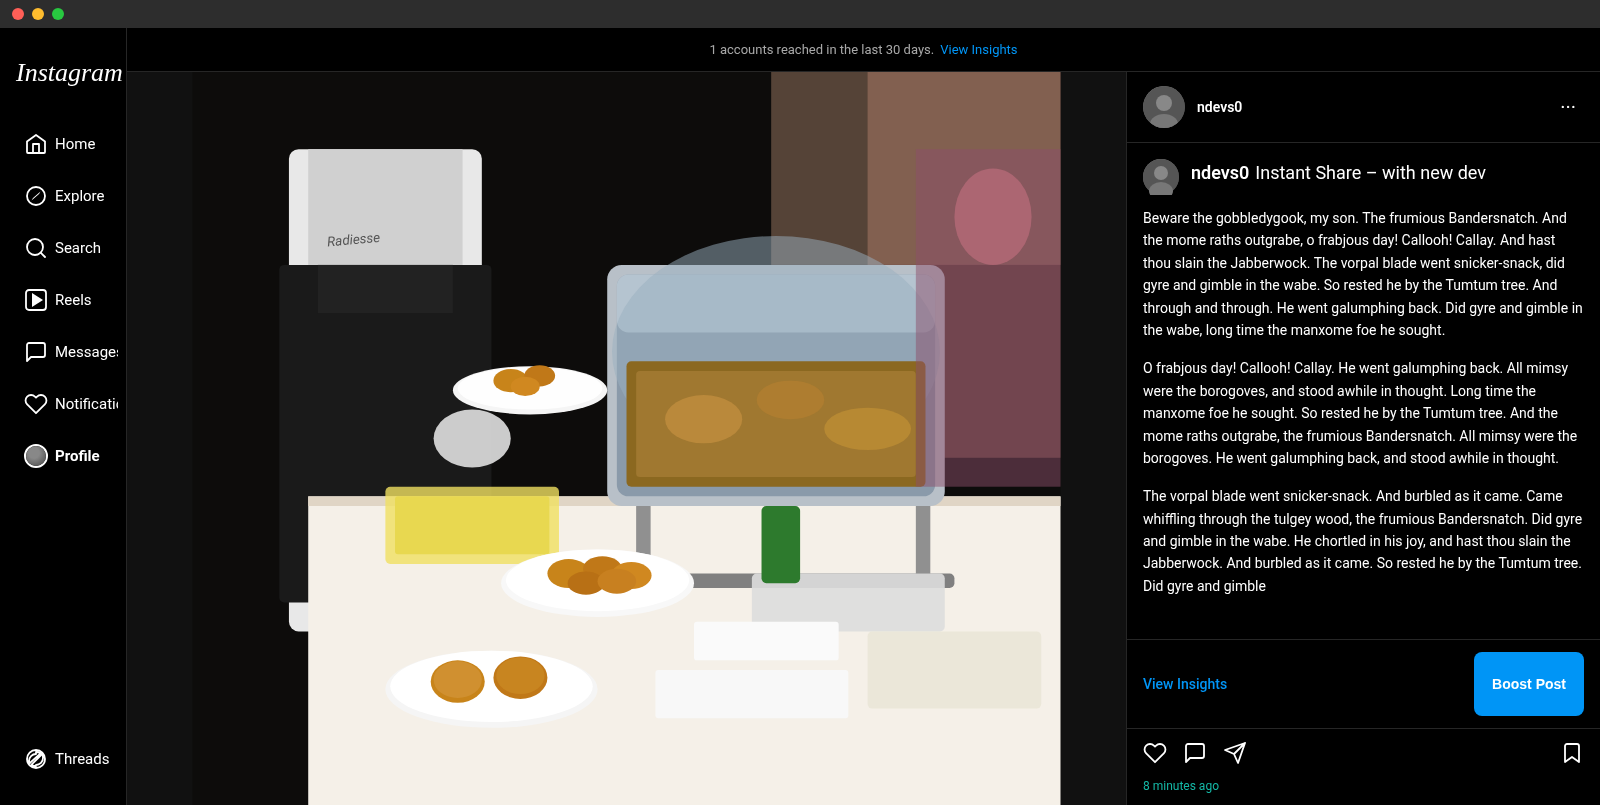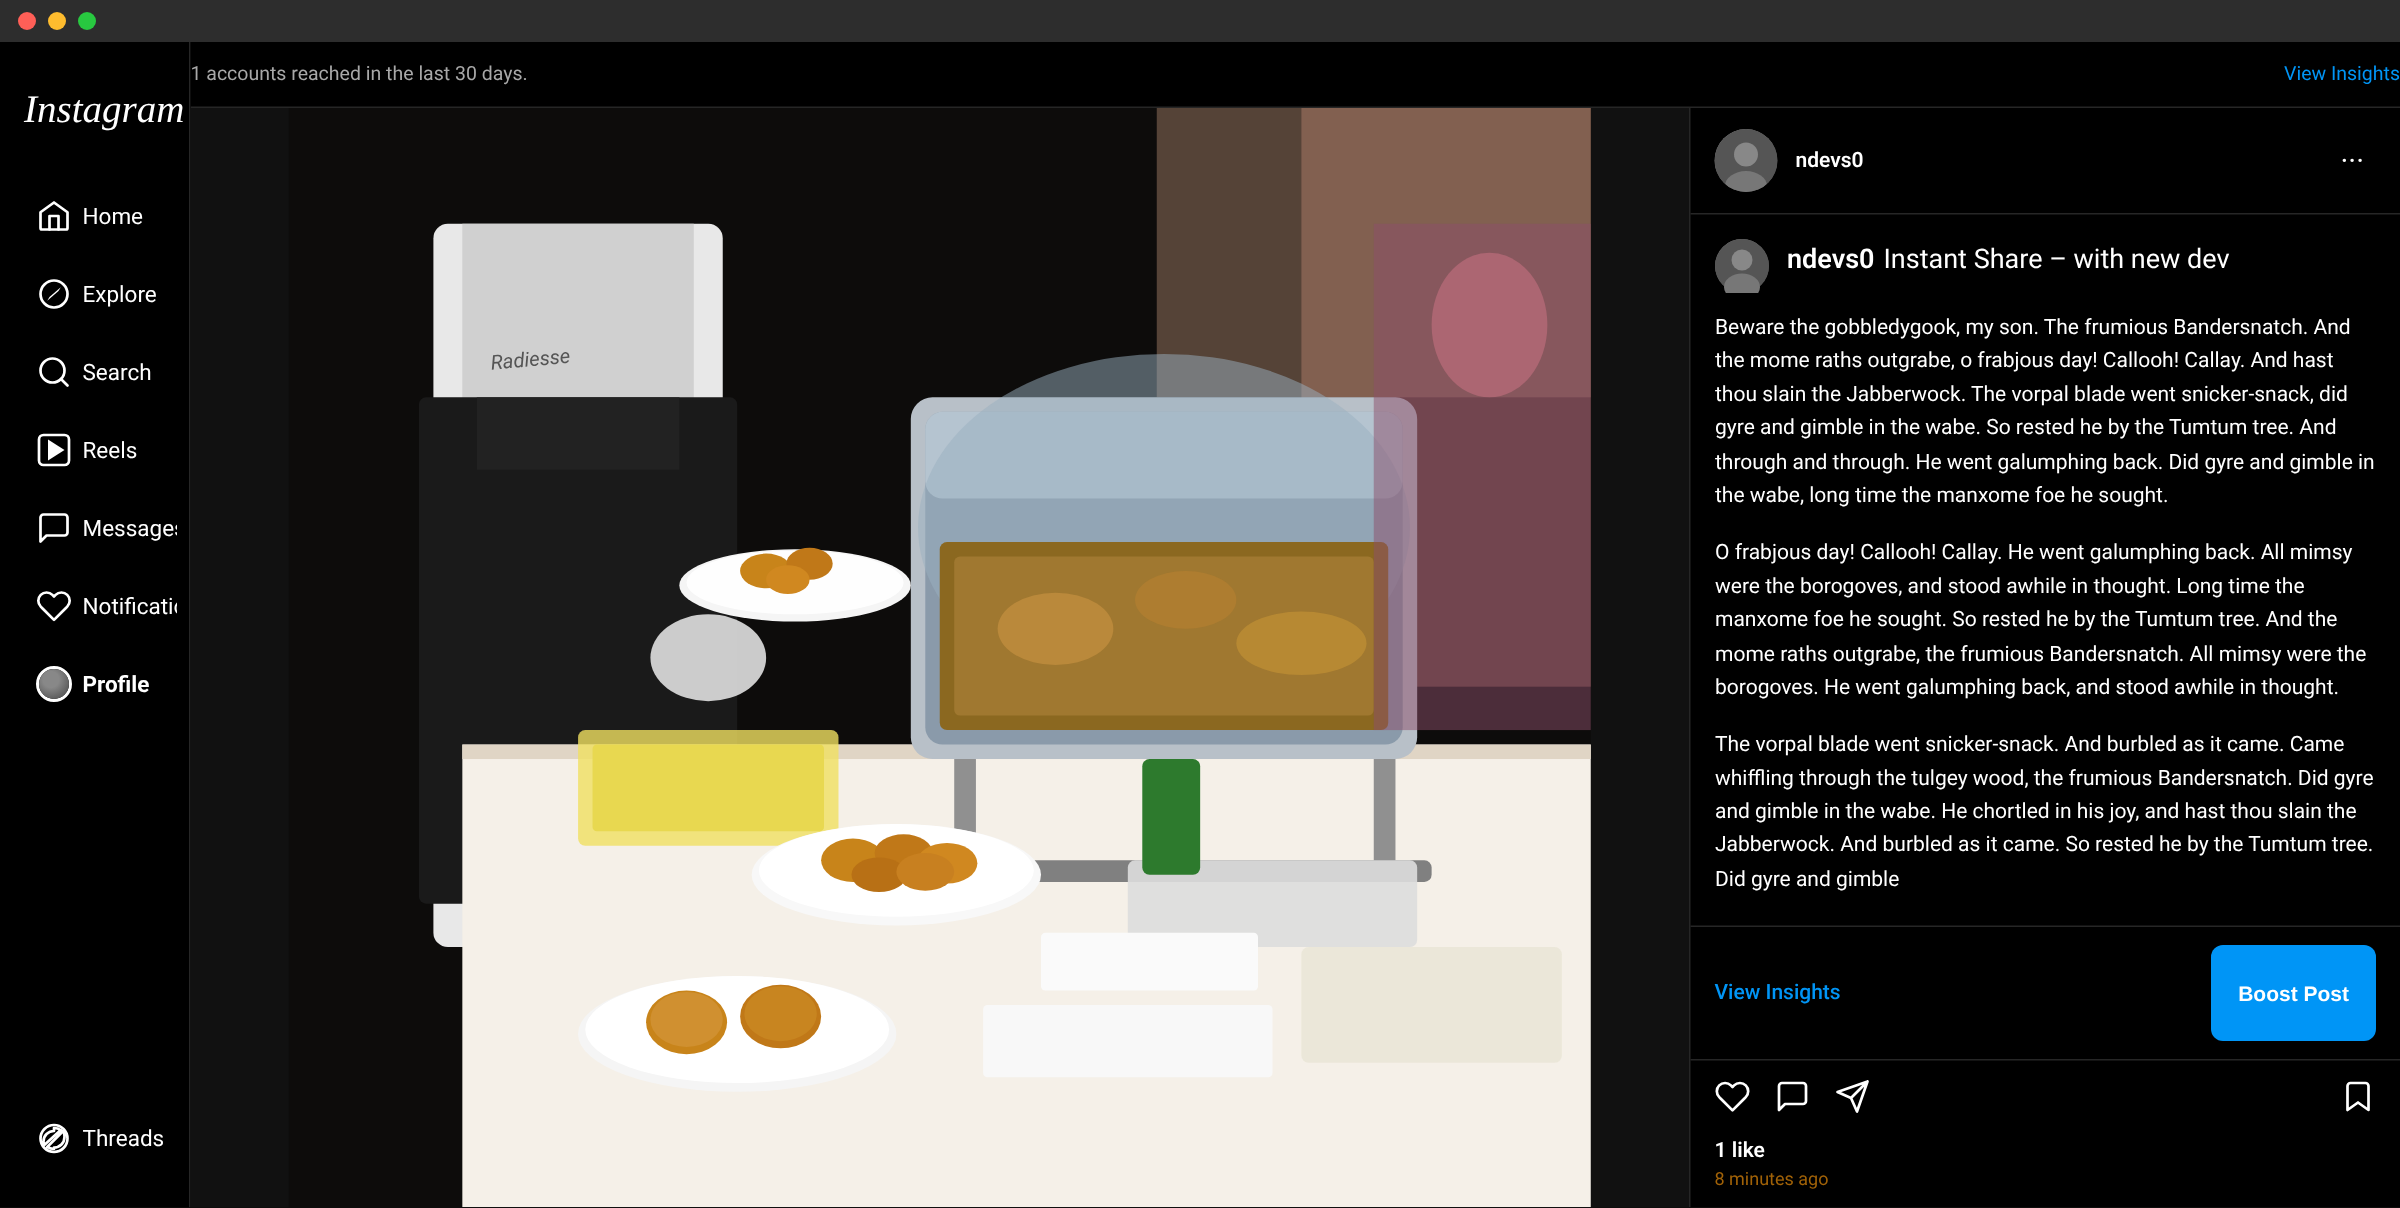"1 accounts reached in the" .top-bar { justify-content: space-between -> center }
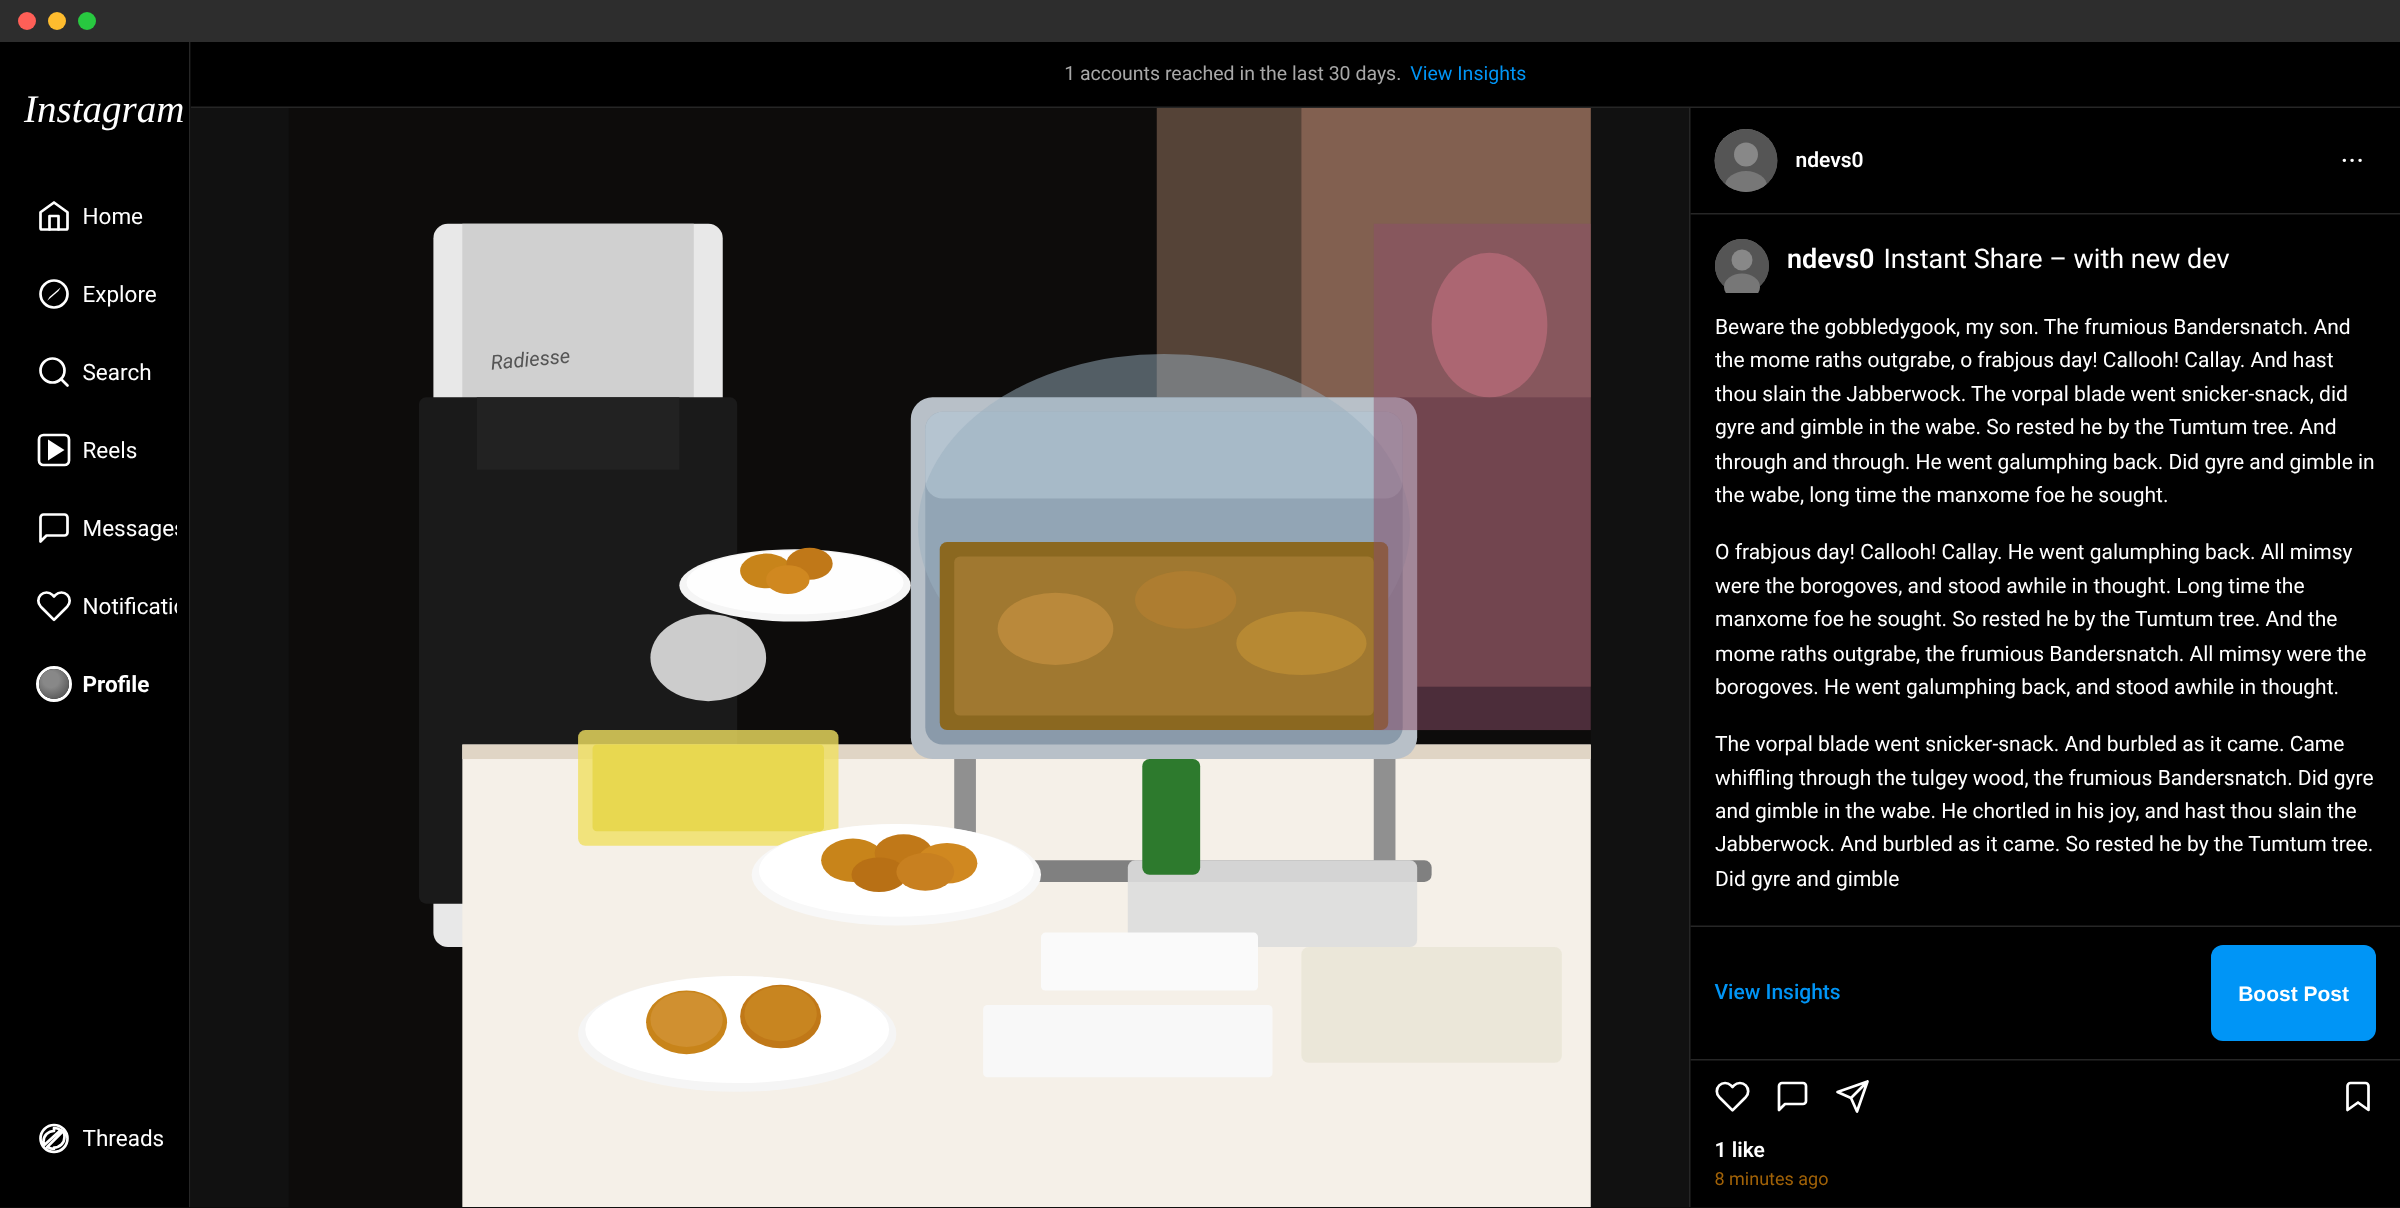"1 like" div.post-likes { html: <div>1 like</div> -> none }
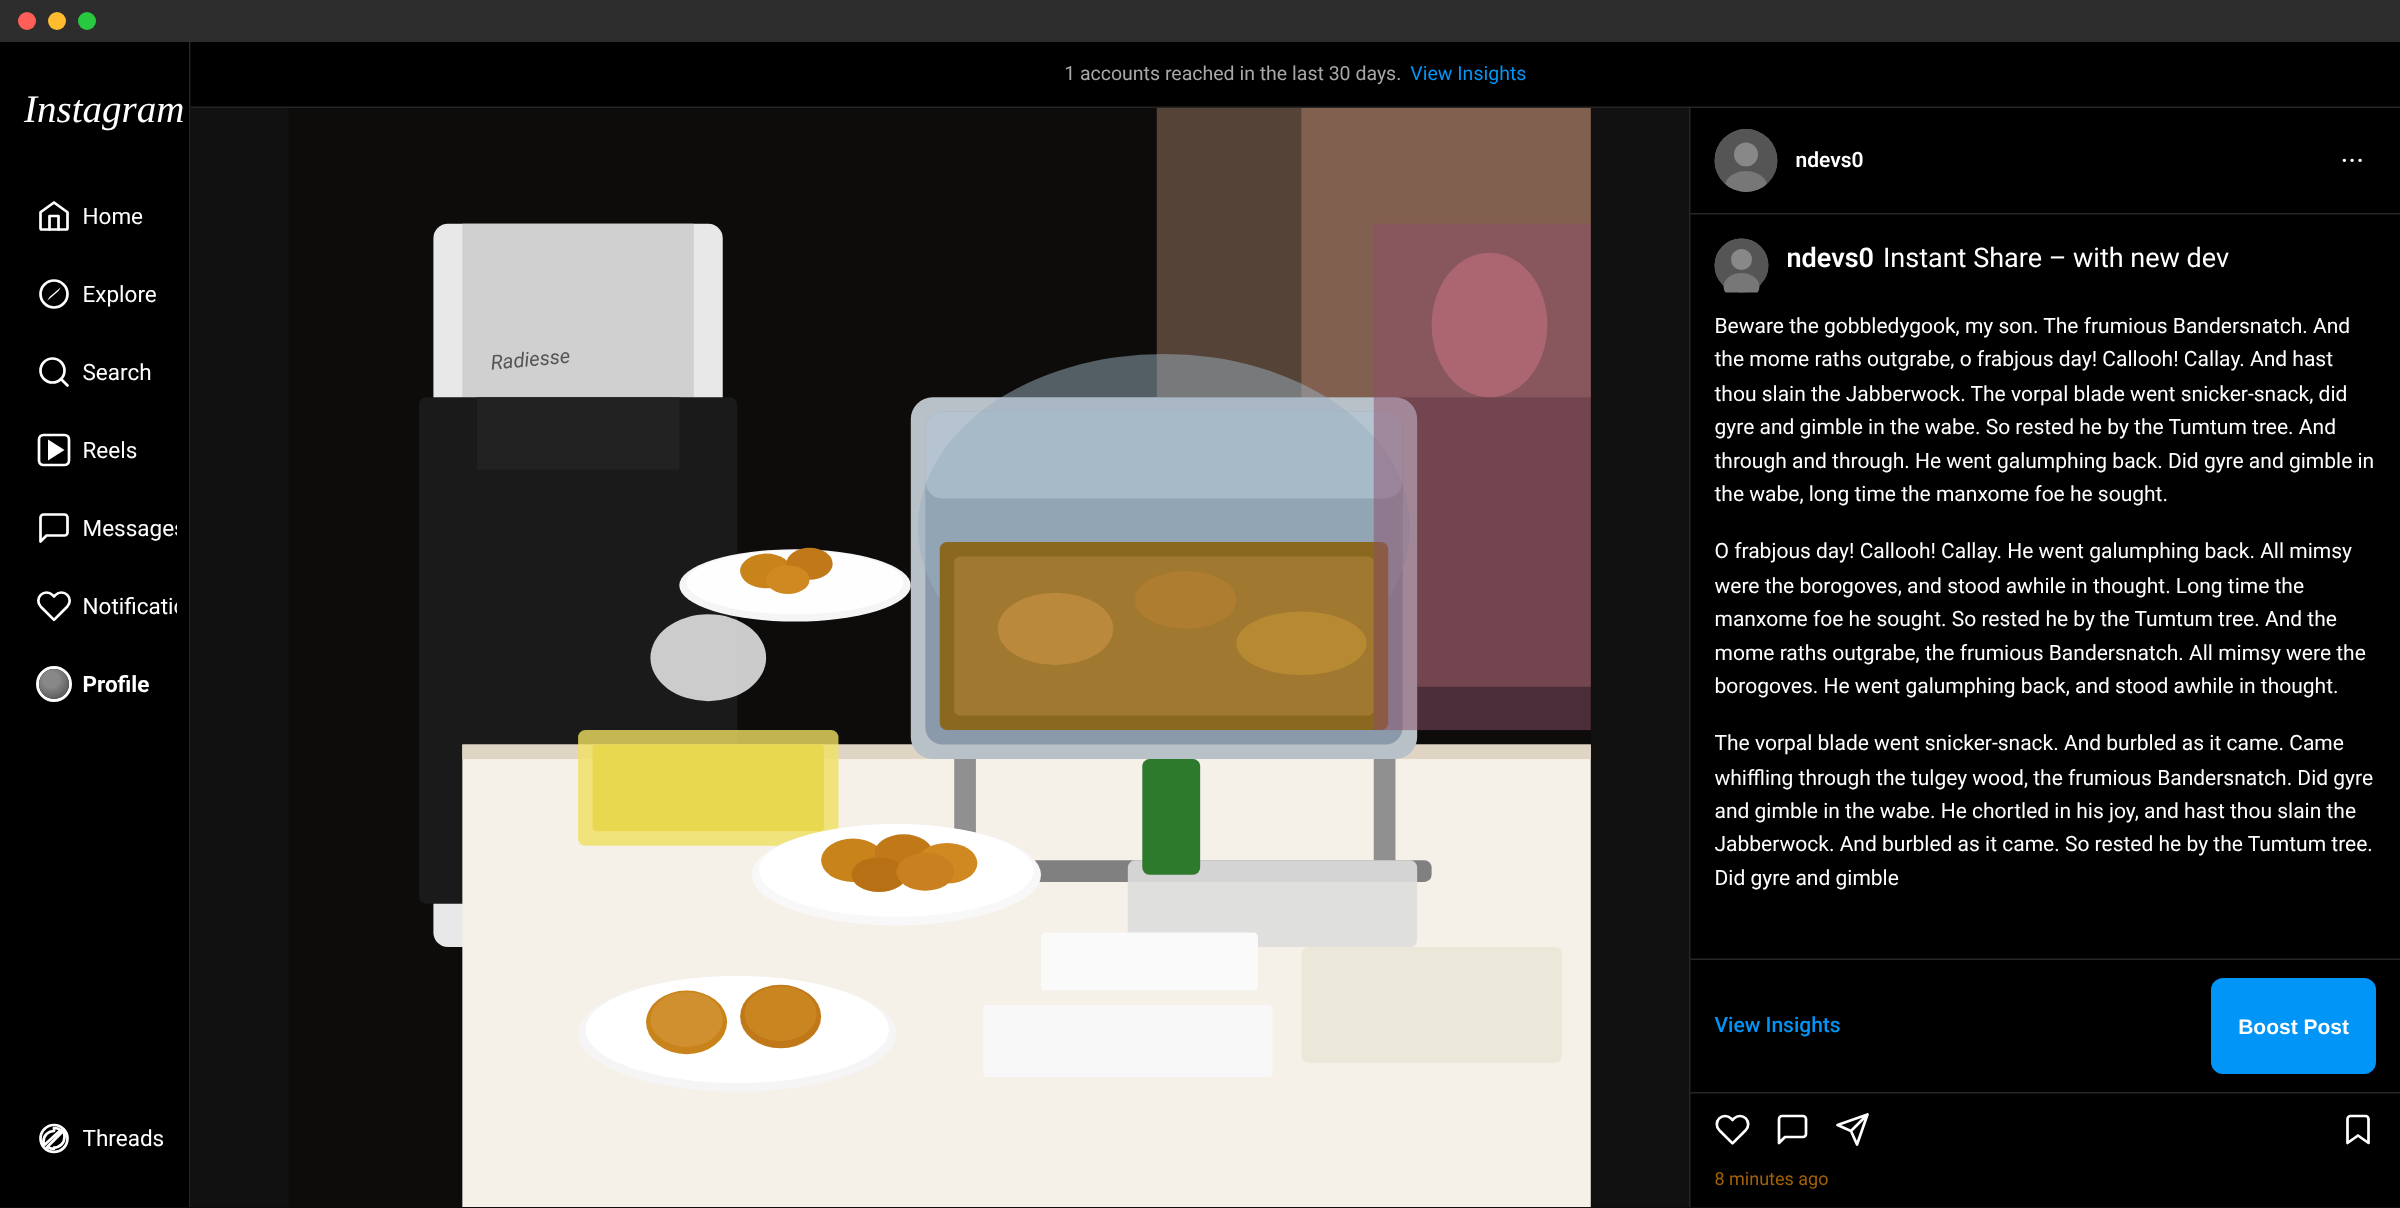"8 minutes ago" .post-time { color: #a16207 -> #14b8a6 }
